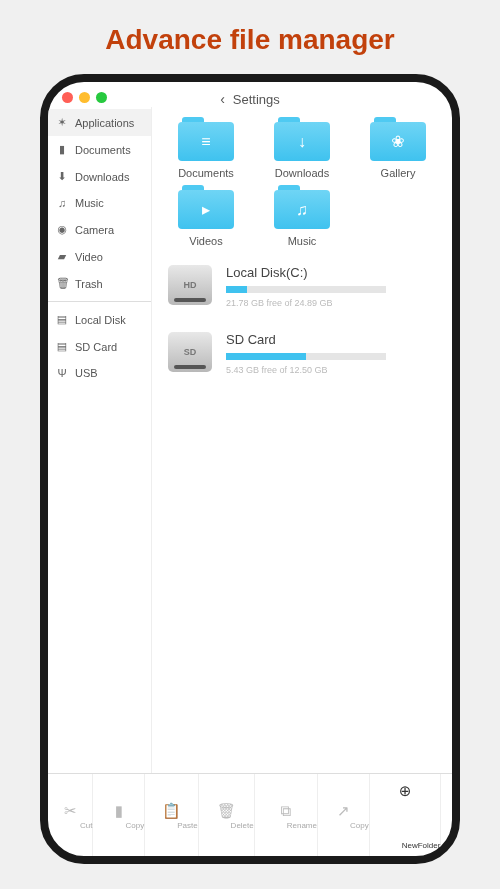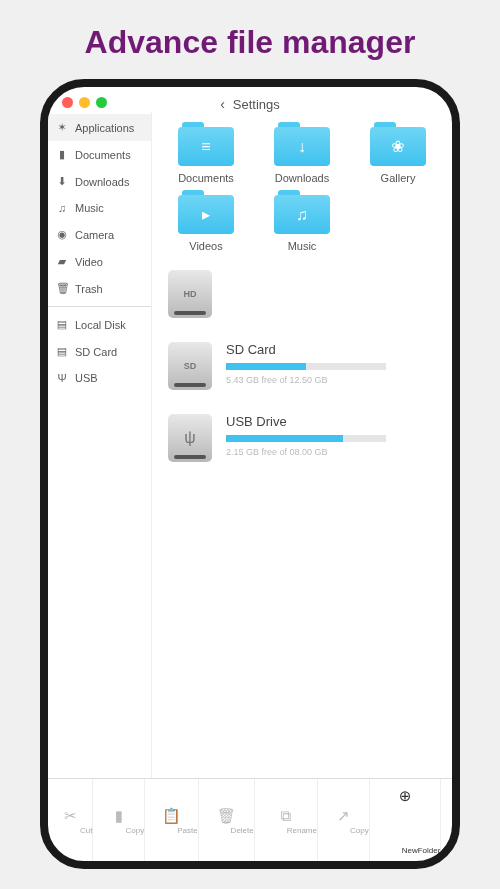"Advance file manager" .marketing-title { color: #701a75 -> #c2410c; font-size: 32px -> 28px }
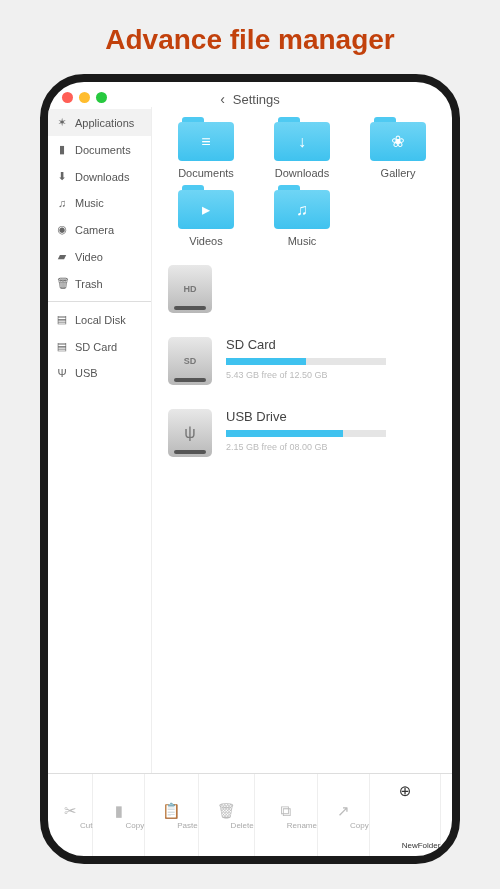"Local Disk(C:)" div.drive-meta { html: none -> <div> <div>Local Disk(C:)</div> <div> <div></div> </div> <div>21.78 GB free of 24.89 GB</div> </div> }
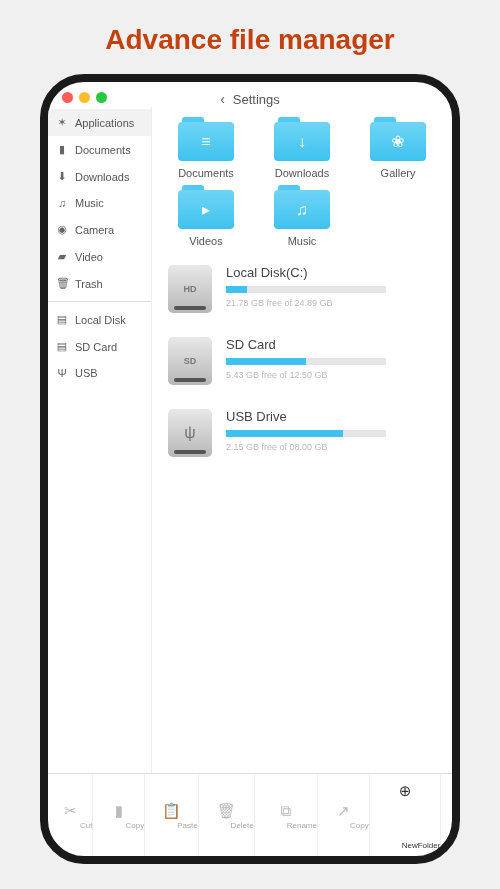"HD" .drive-icon { height: 48px -> 40px }
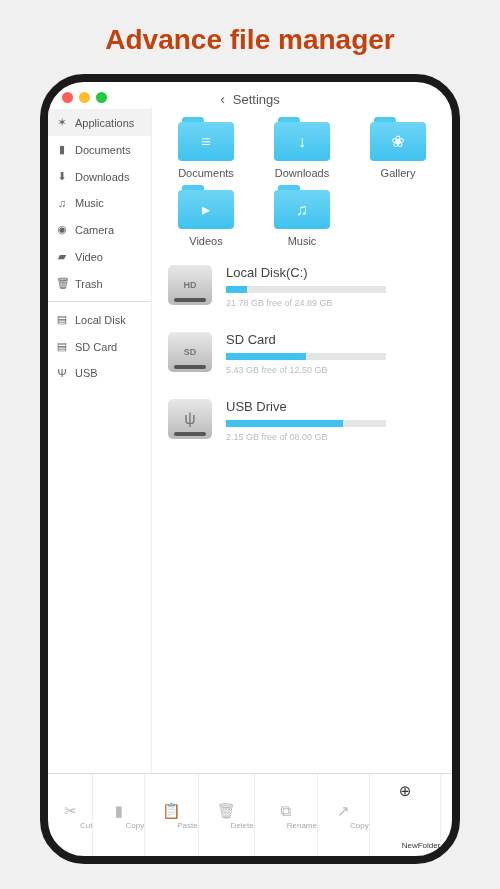"USB Drive" div.drive-row { html: <div> <div></div> <div> <div>USB Drive</div> <div> <div></div> </div> <div>2.15 GB free of 08.00 GB</div> </div> </div> -> none }
